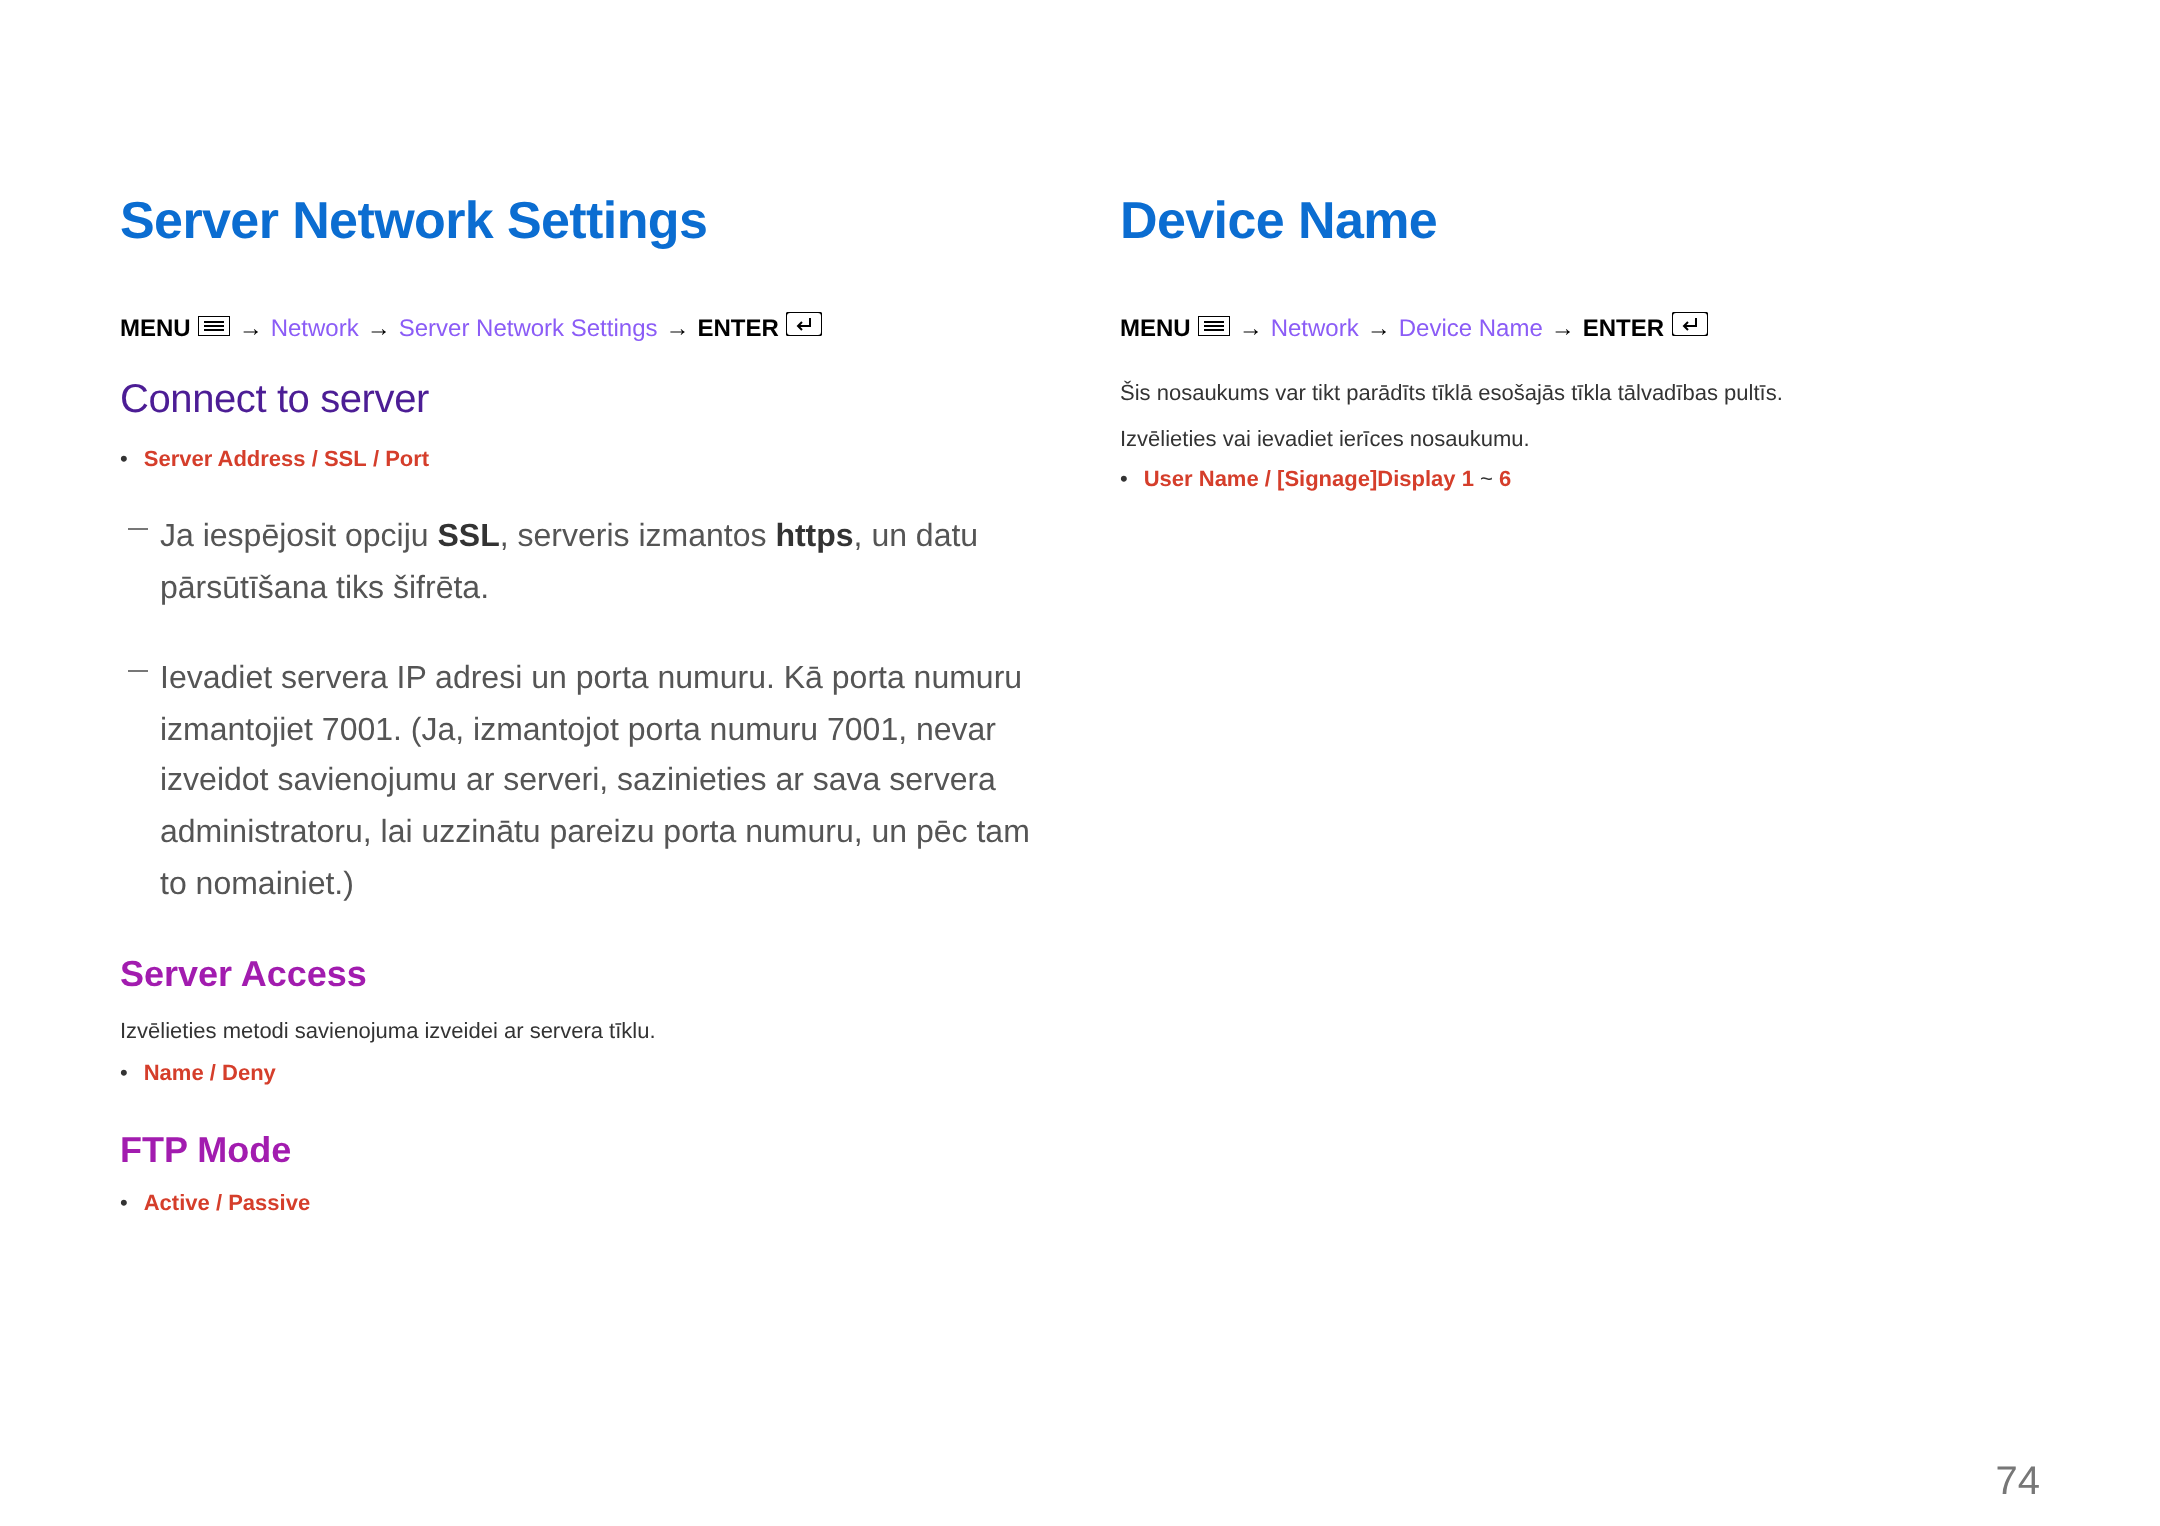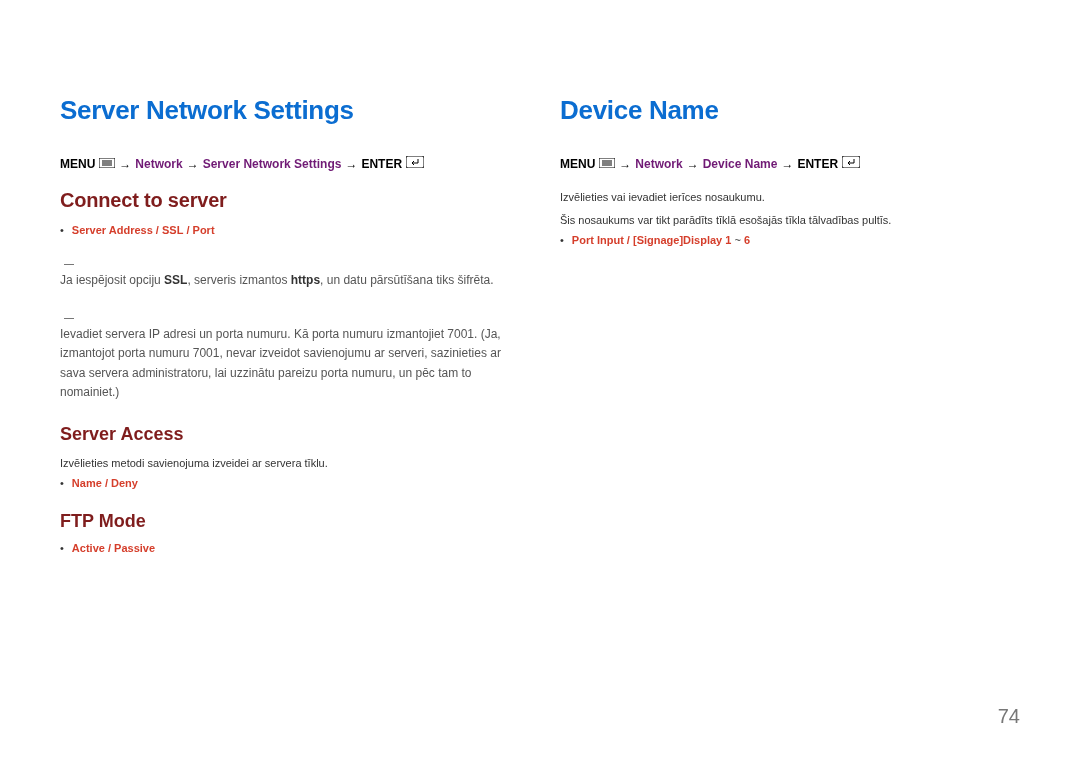"Network" .menu-path .red { color: #701a75 -> #8b5cf6; font-weight: 700 -> 400 }
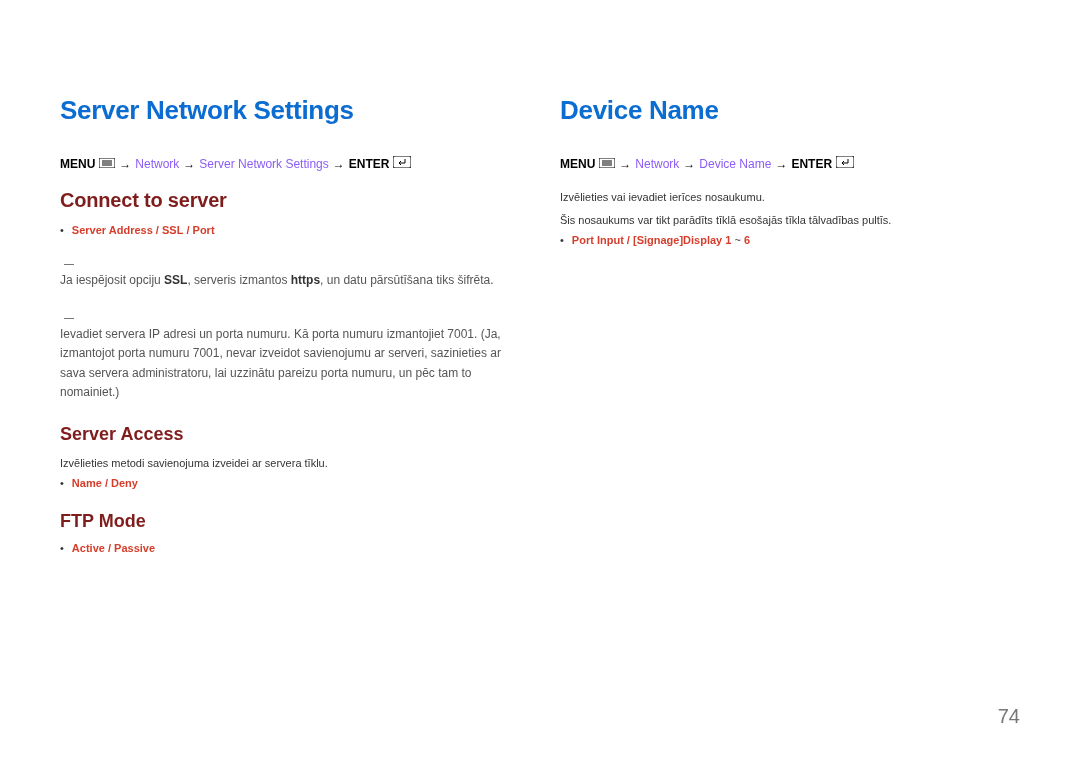"Connect to server" .h2 { color: #7f1d1d -> #4c1d95; font-weight: 700 -> 400 }
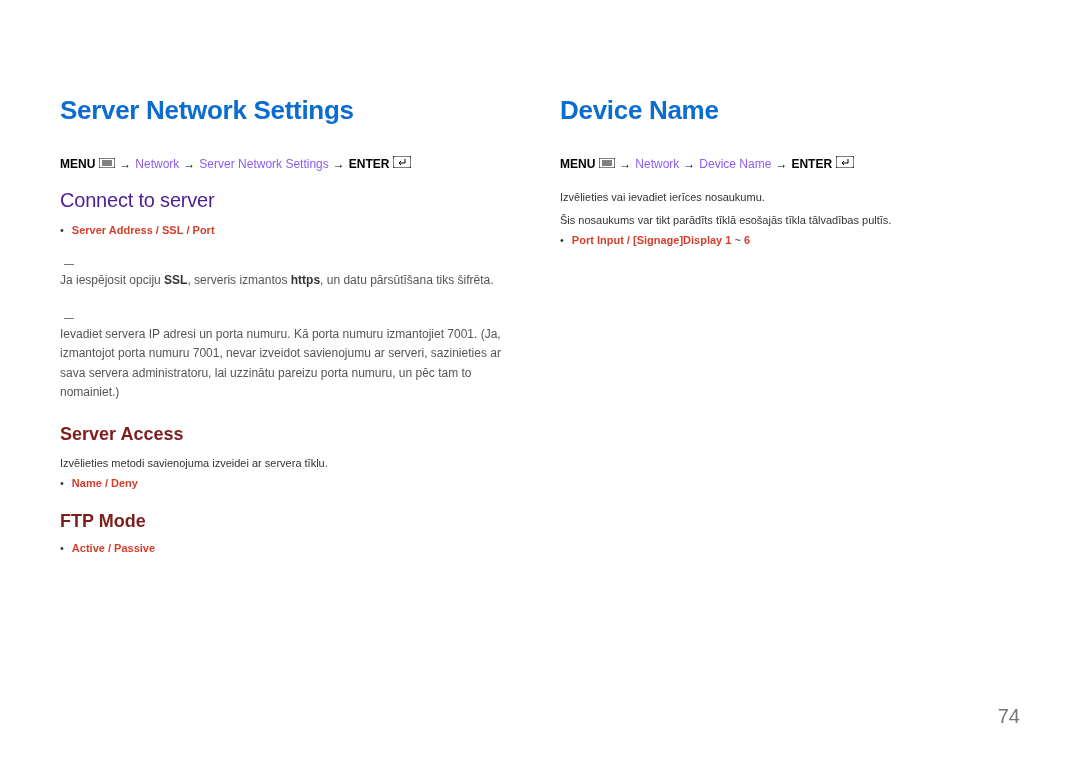"Izvēlieties vai ievadiet ierīces" div.para { order: before "Šis nosaukums var tikt parādīts" -> after "Šis nosaukums var tikt parādīts" }
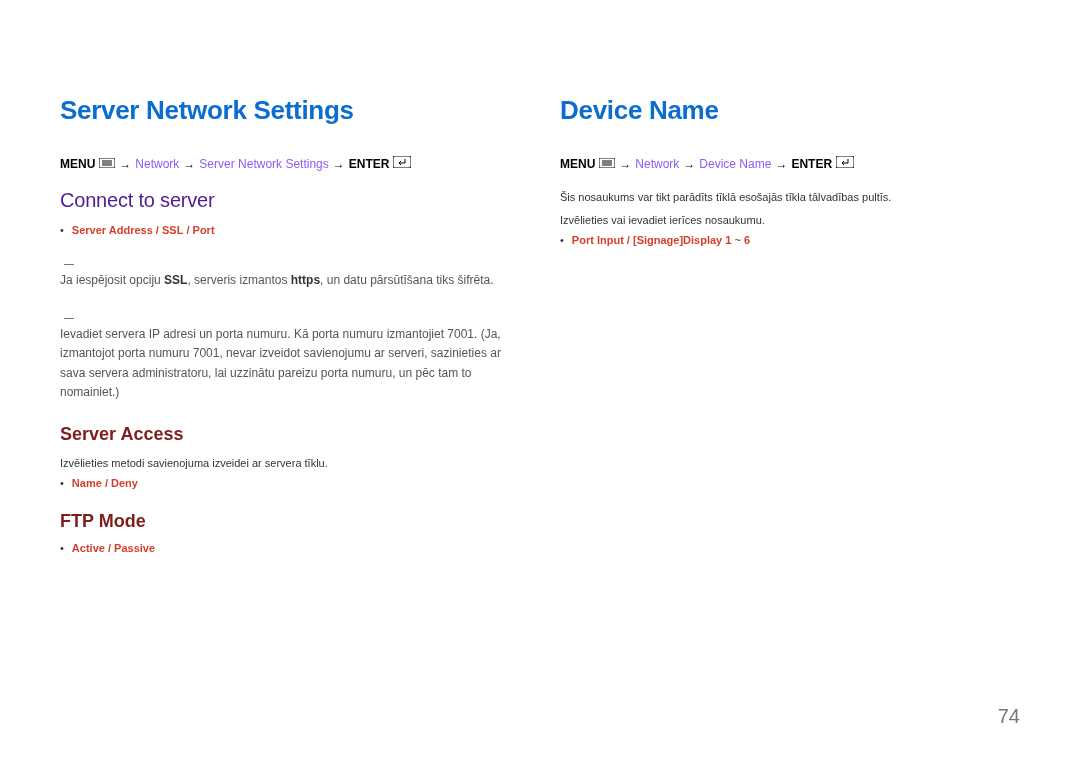"Port Input" span.opt { text: Port Input -> User Name }
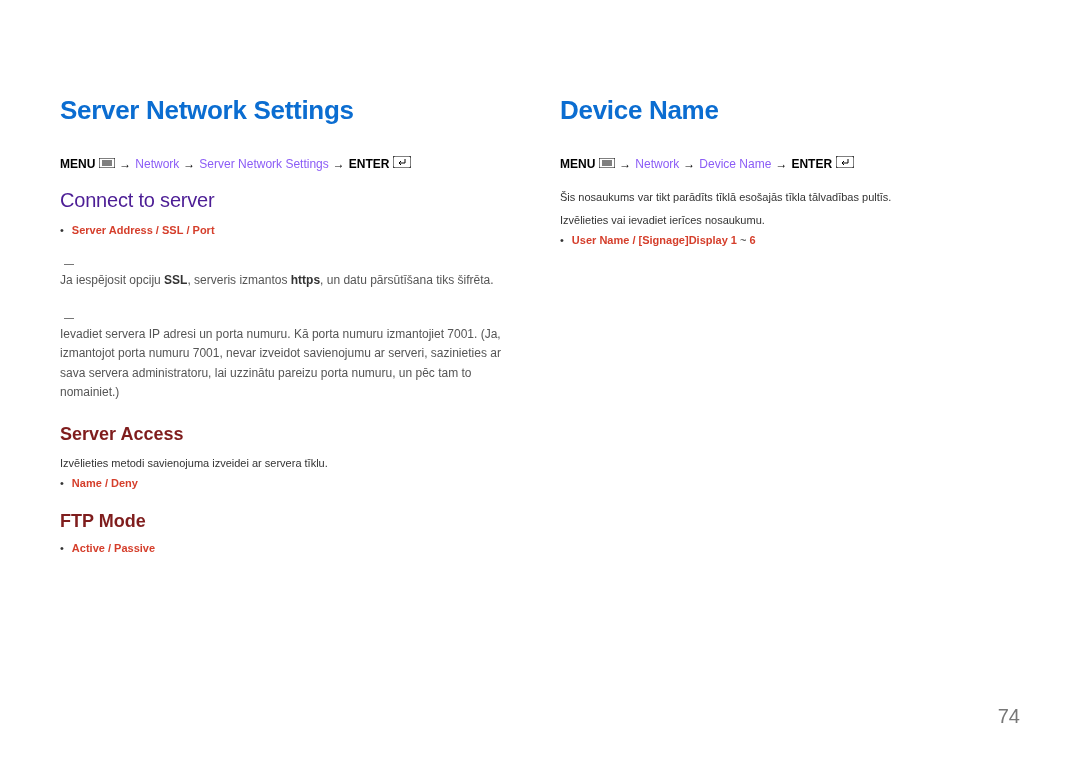"Ja iespējosit opciju SSL, serveris" .dash-row { flex-direction: column -> none; font-size: 12px -> 16px }
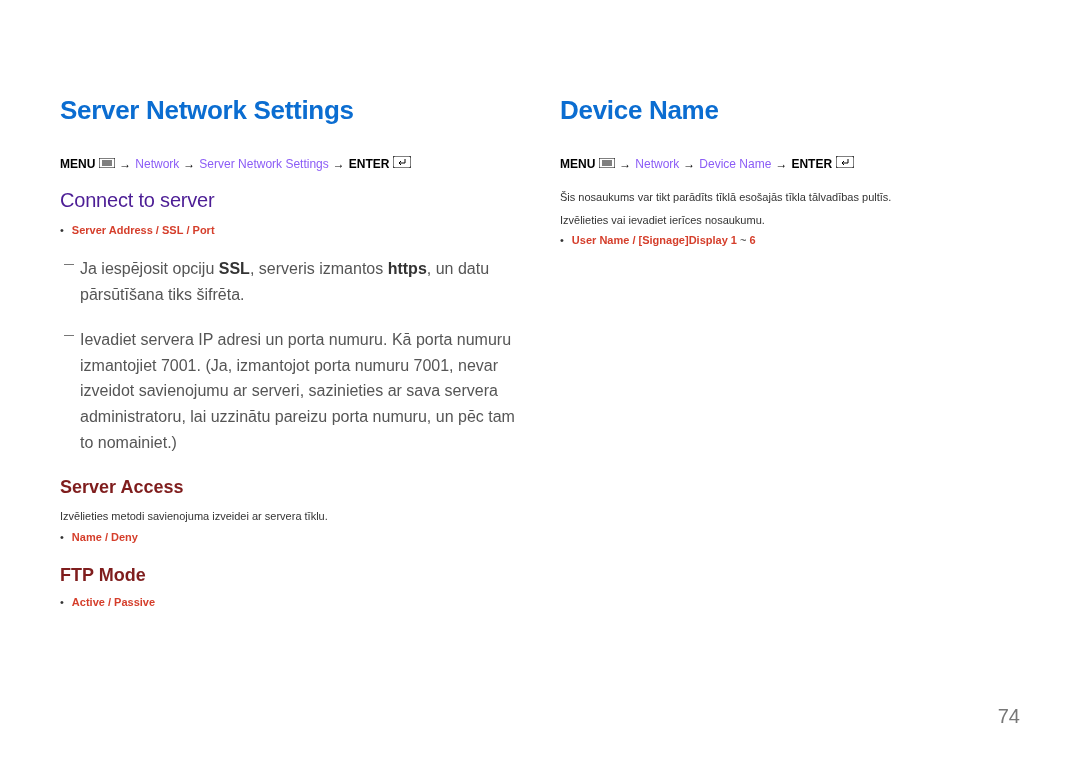"Server Access" .h3 { color: #7f1d1d -> #a21caf }
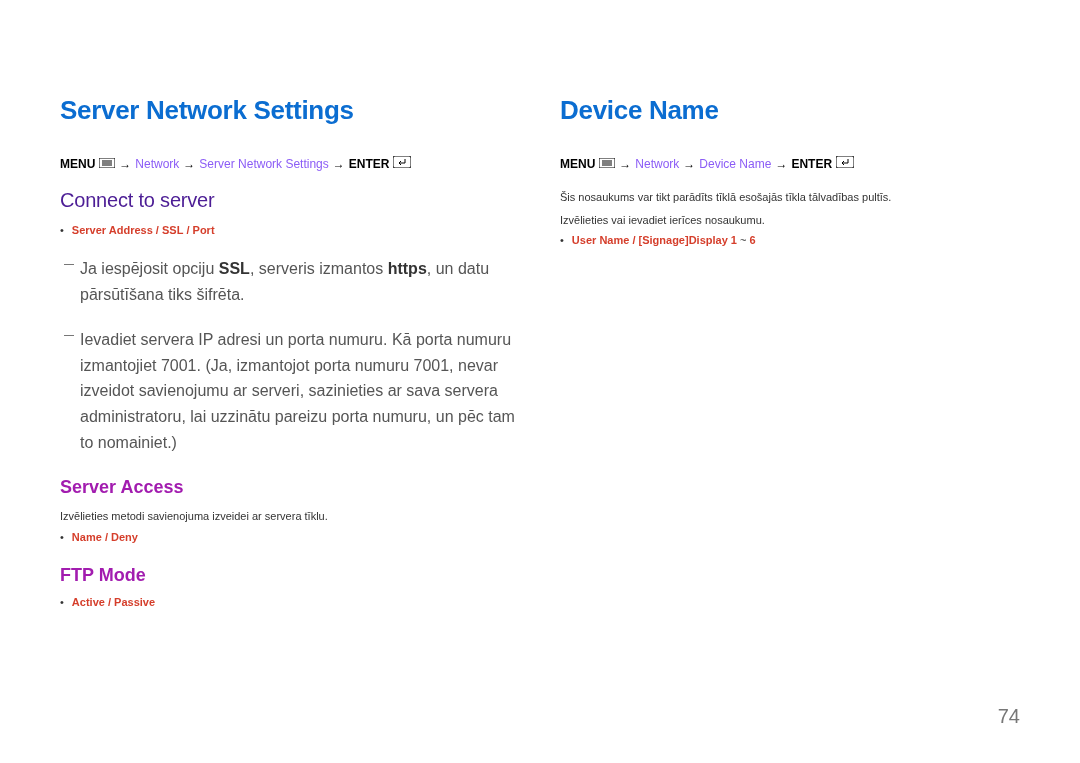"74" .page-num { bottom: 35px -> 10px }
